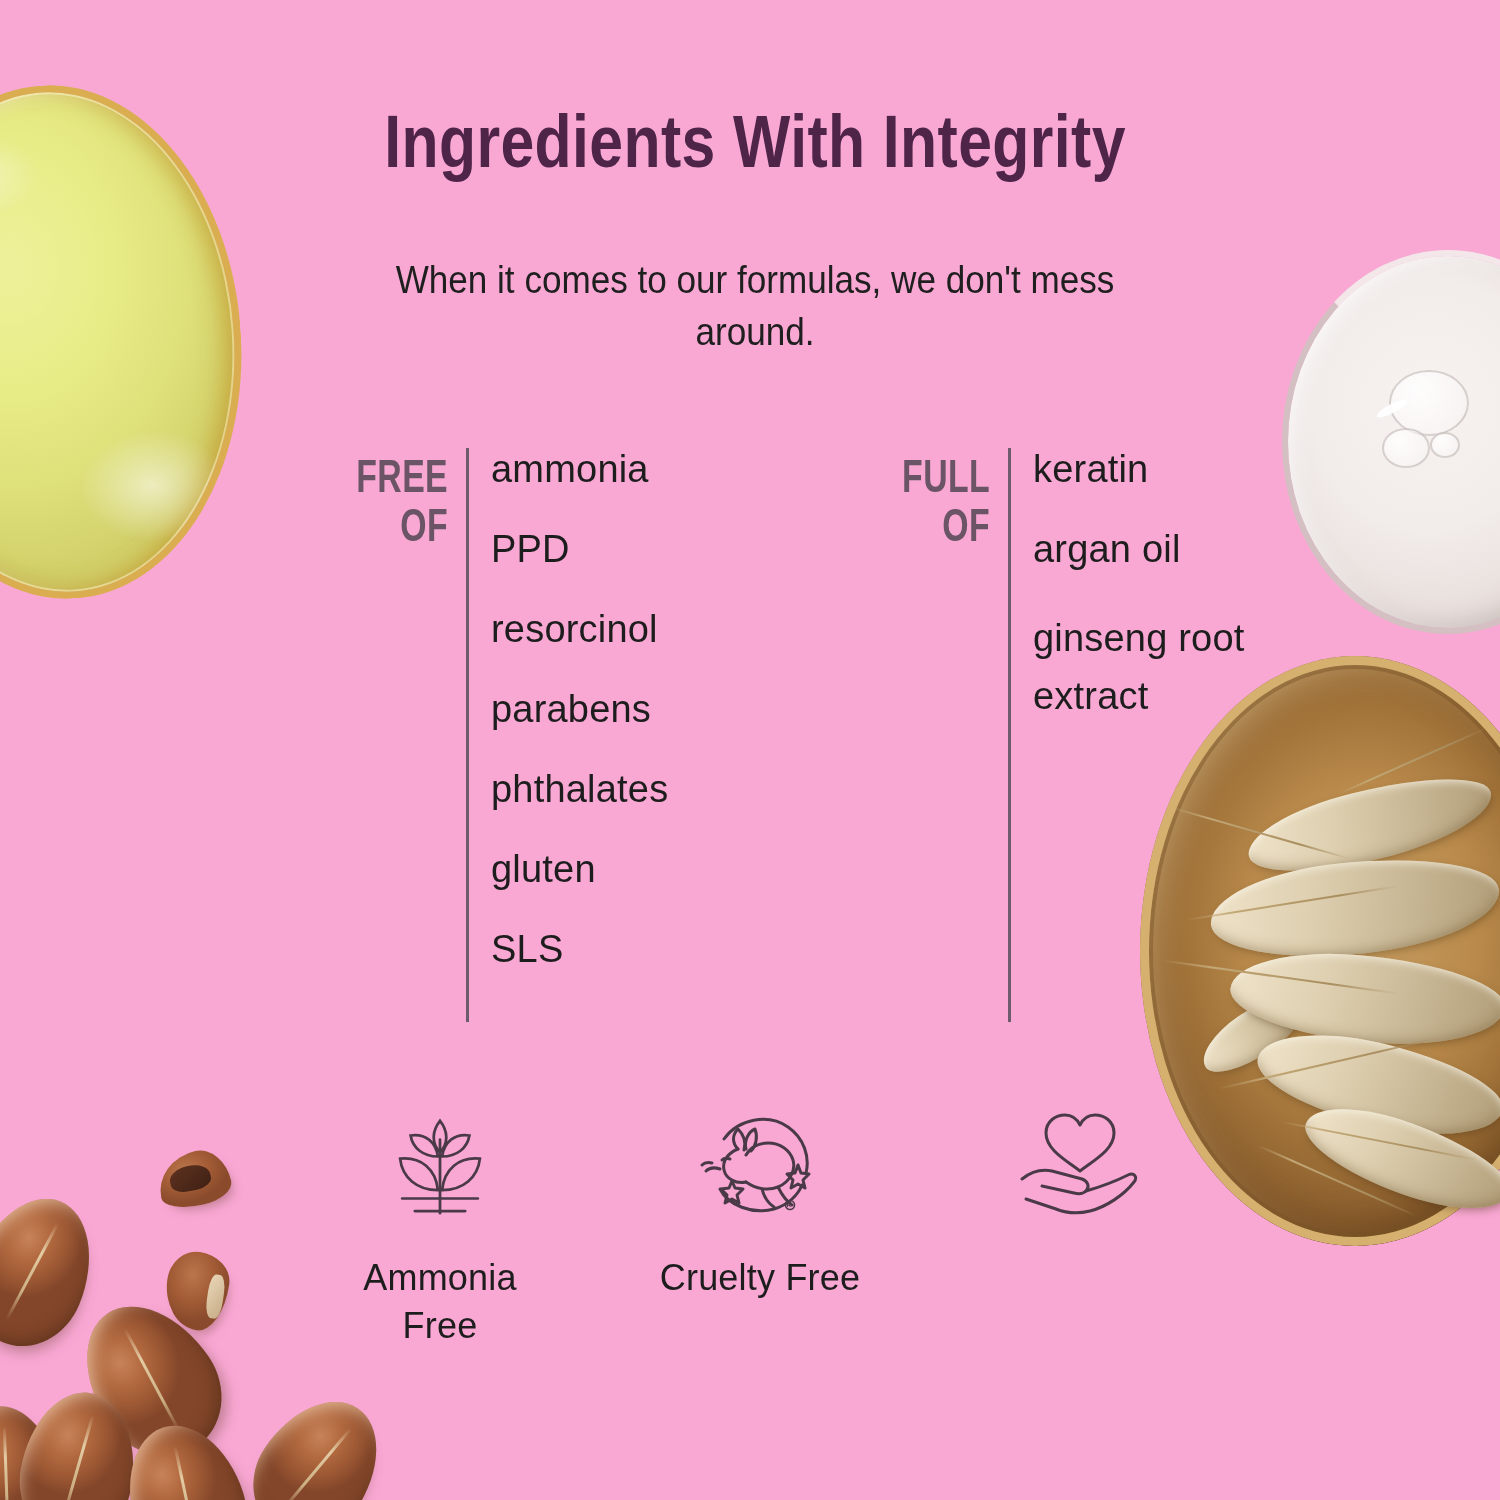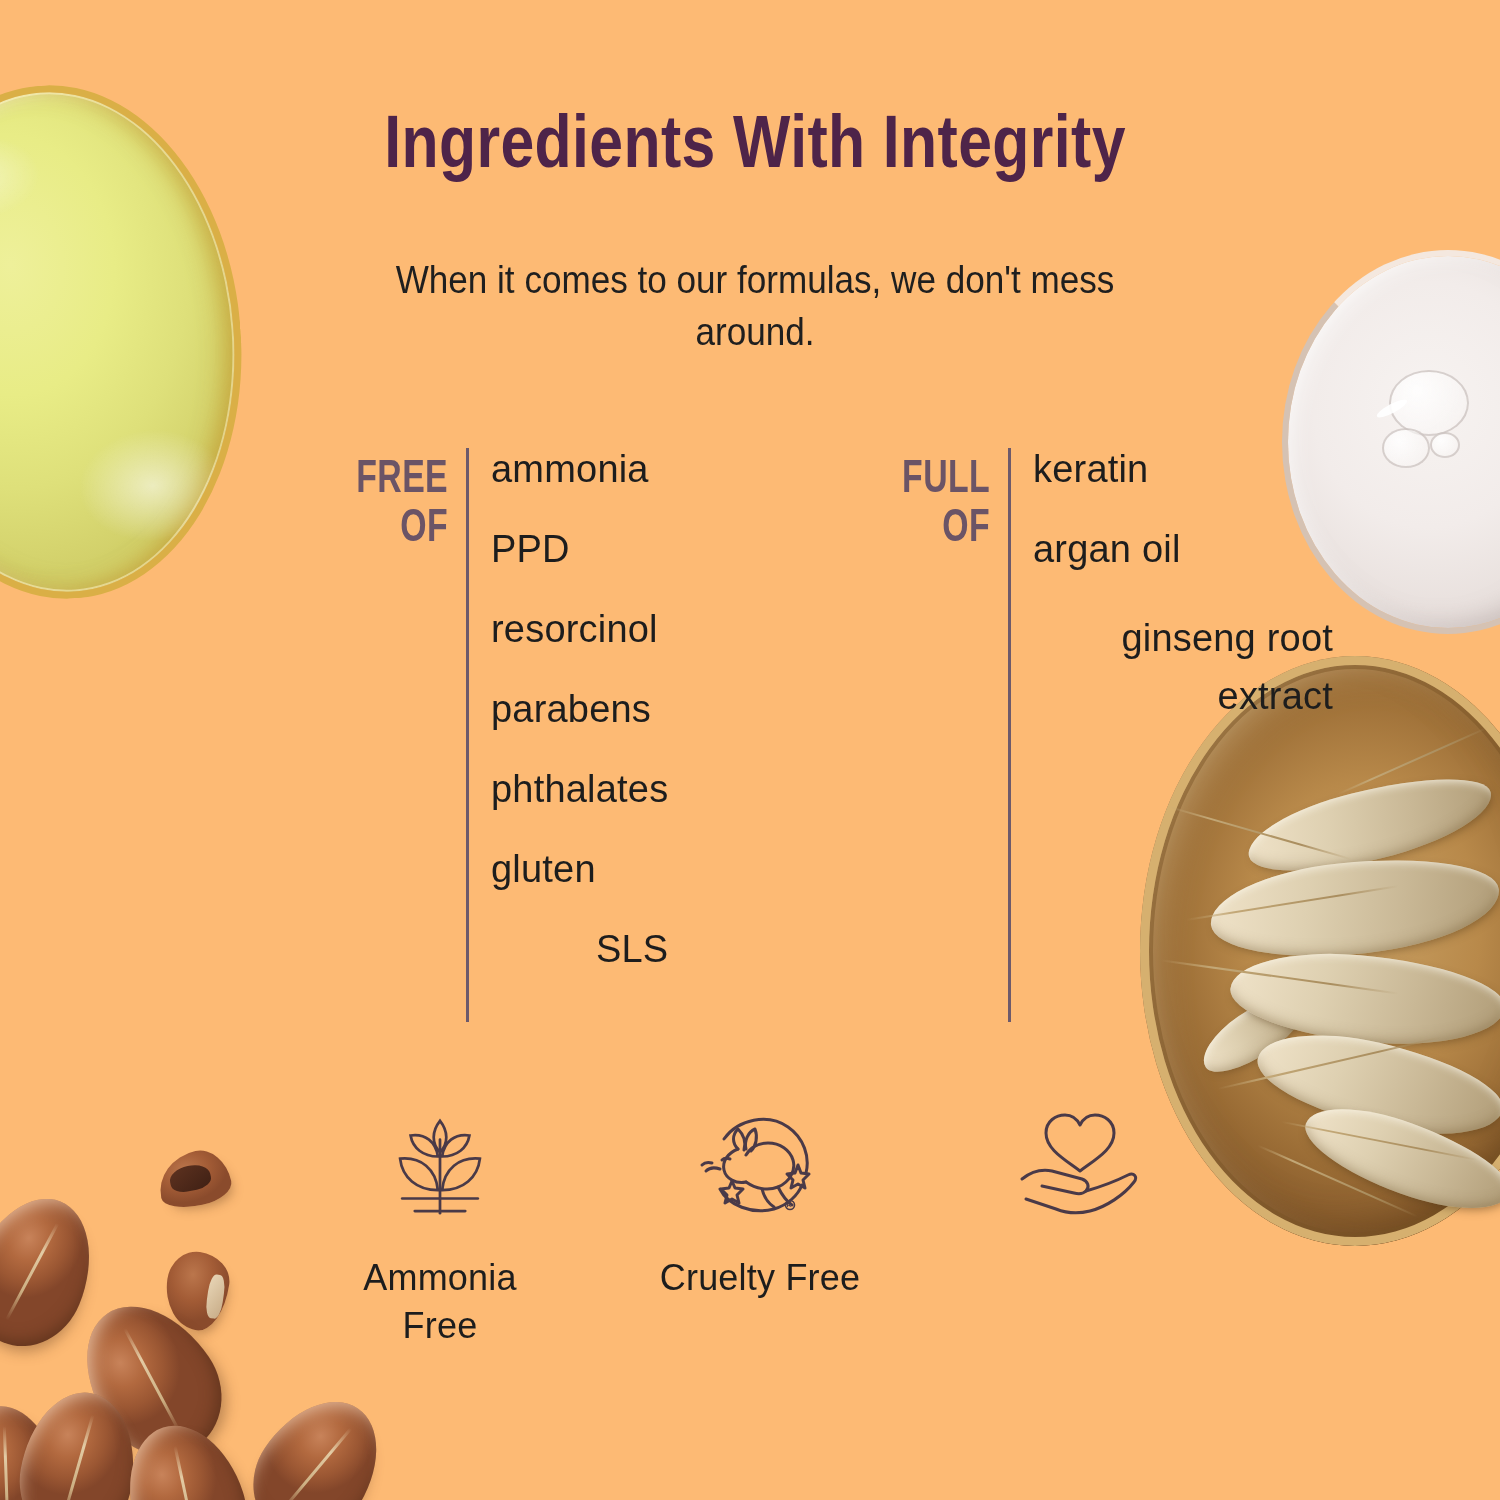"Ingredients With Integrity" #canvas { background: #fdba74 -> #f9a8d4 }
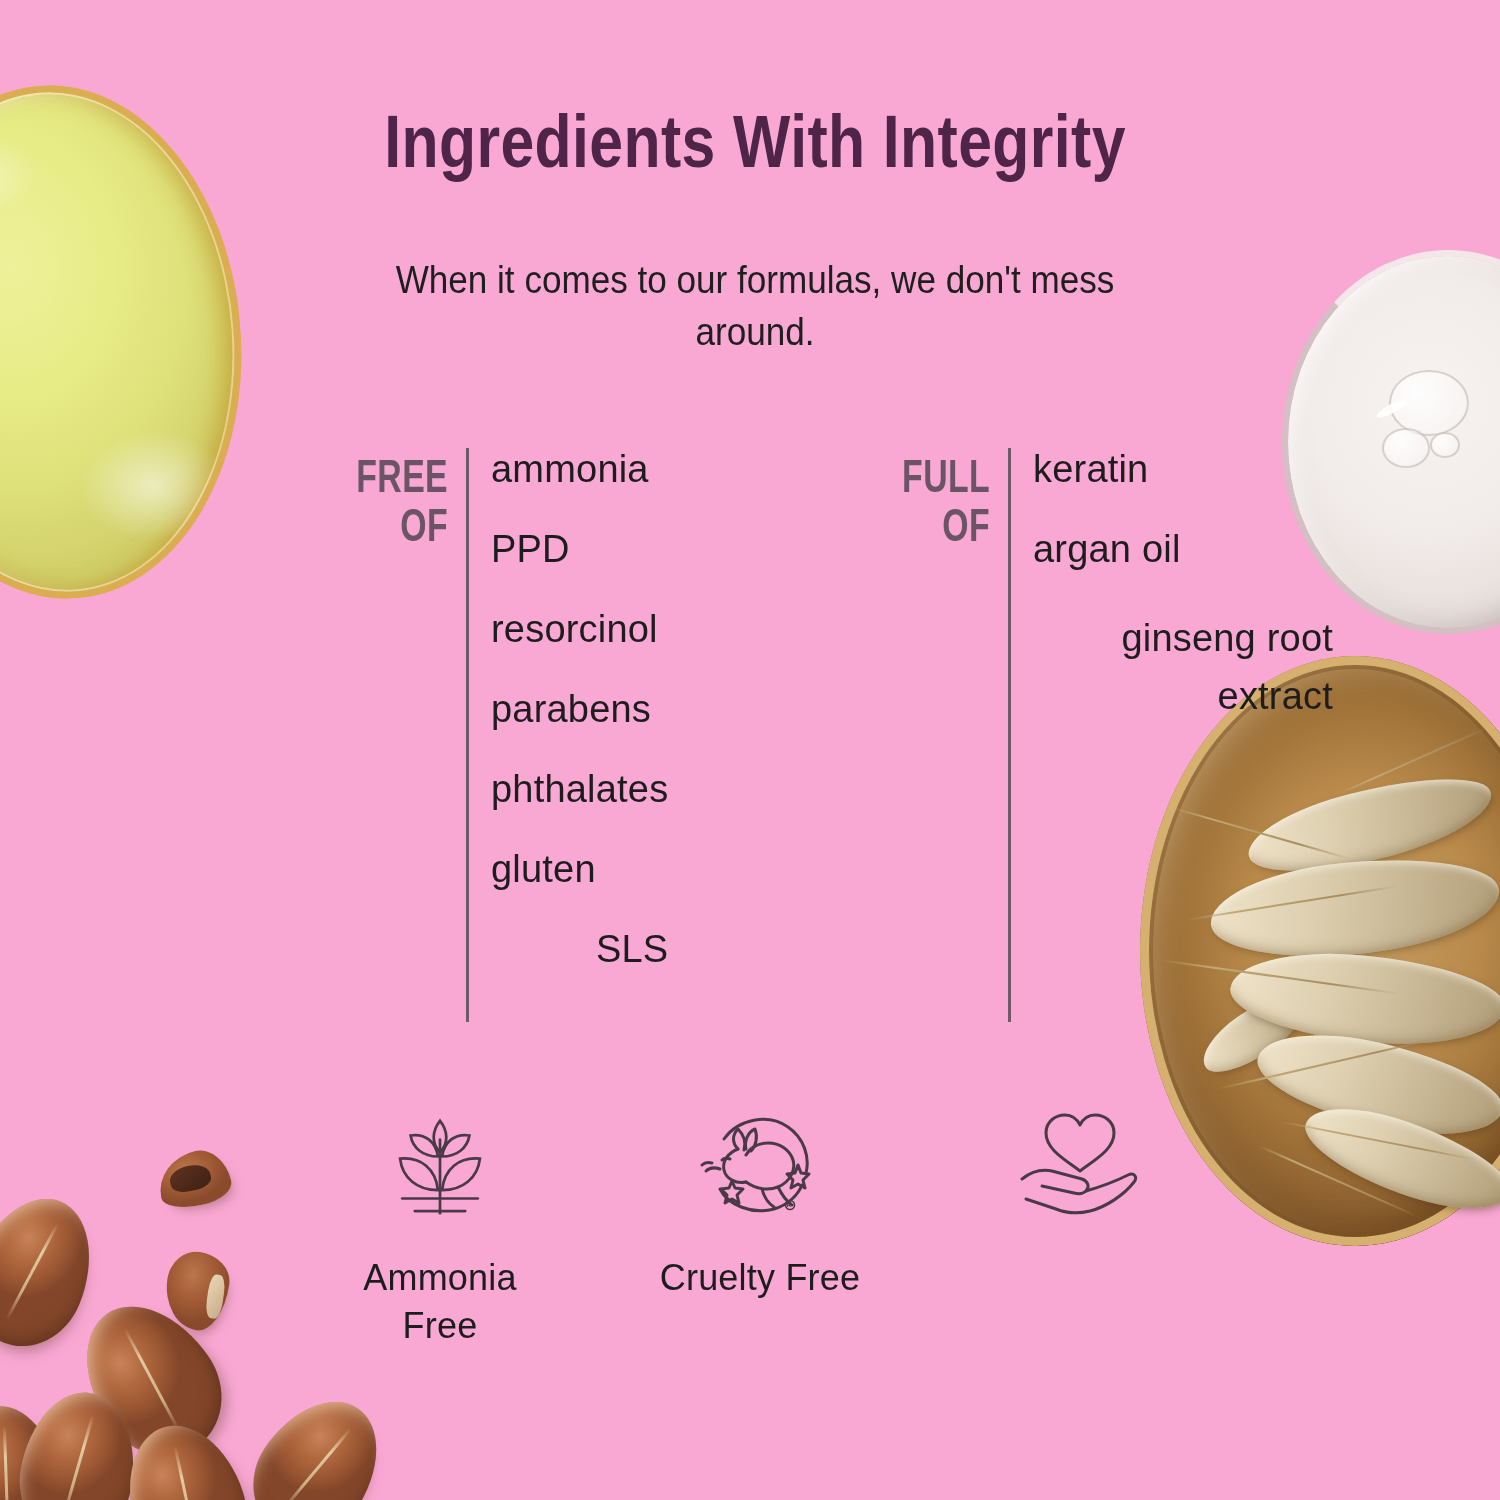"ginseng root extract" .list-items li:last-child { text-align: right -> none }
